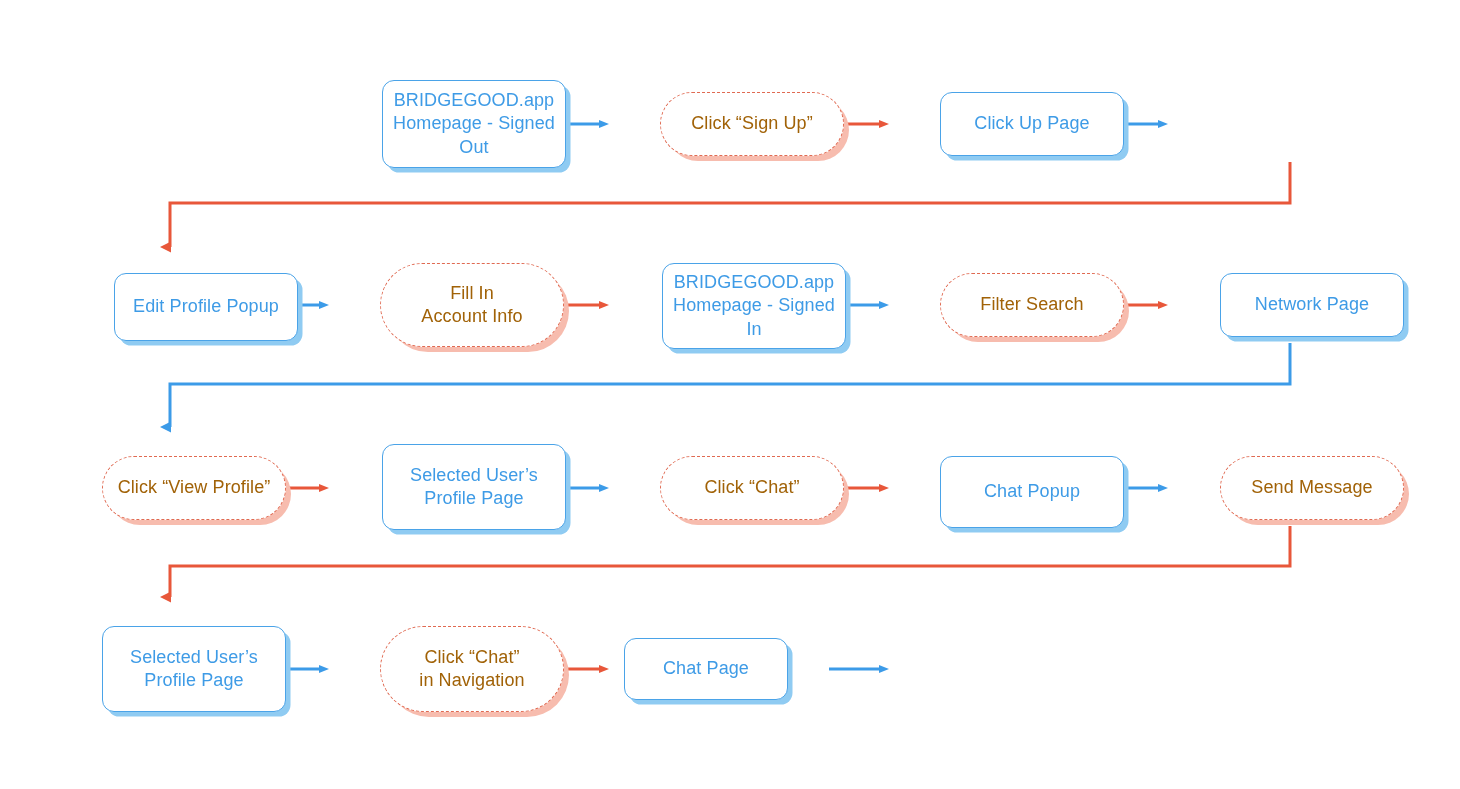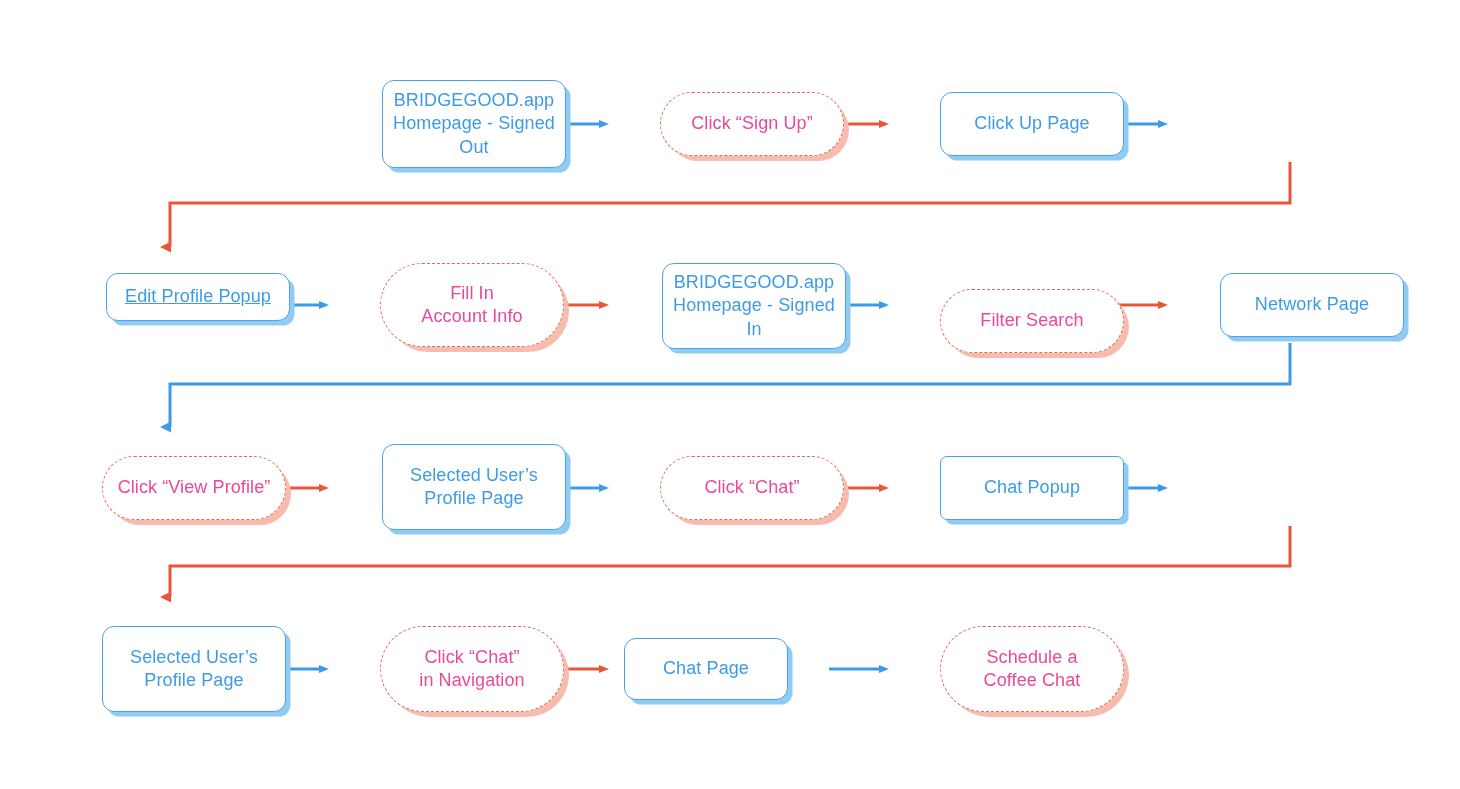"Click “Sign Up”" .node.action { color: #ec4899 -> #a16207 }
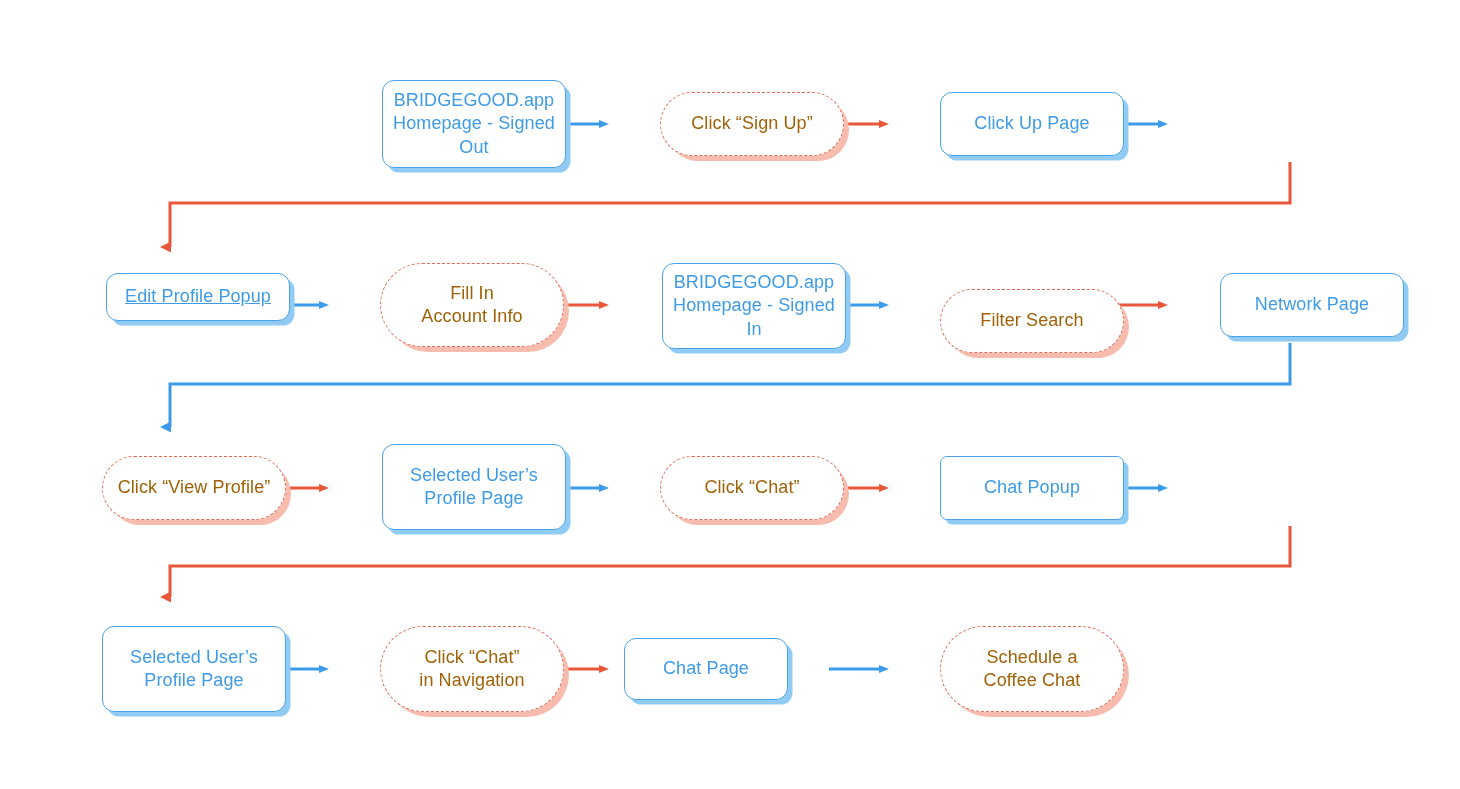"Edit Profile Popup" div.node { height: 48px -> 68px; left: 84px -> 92px; text-decoration: underline -> none }
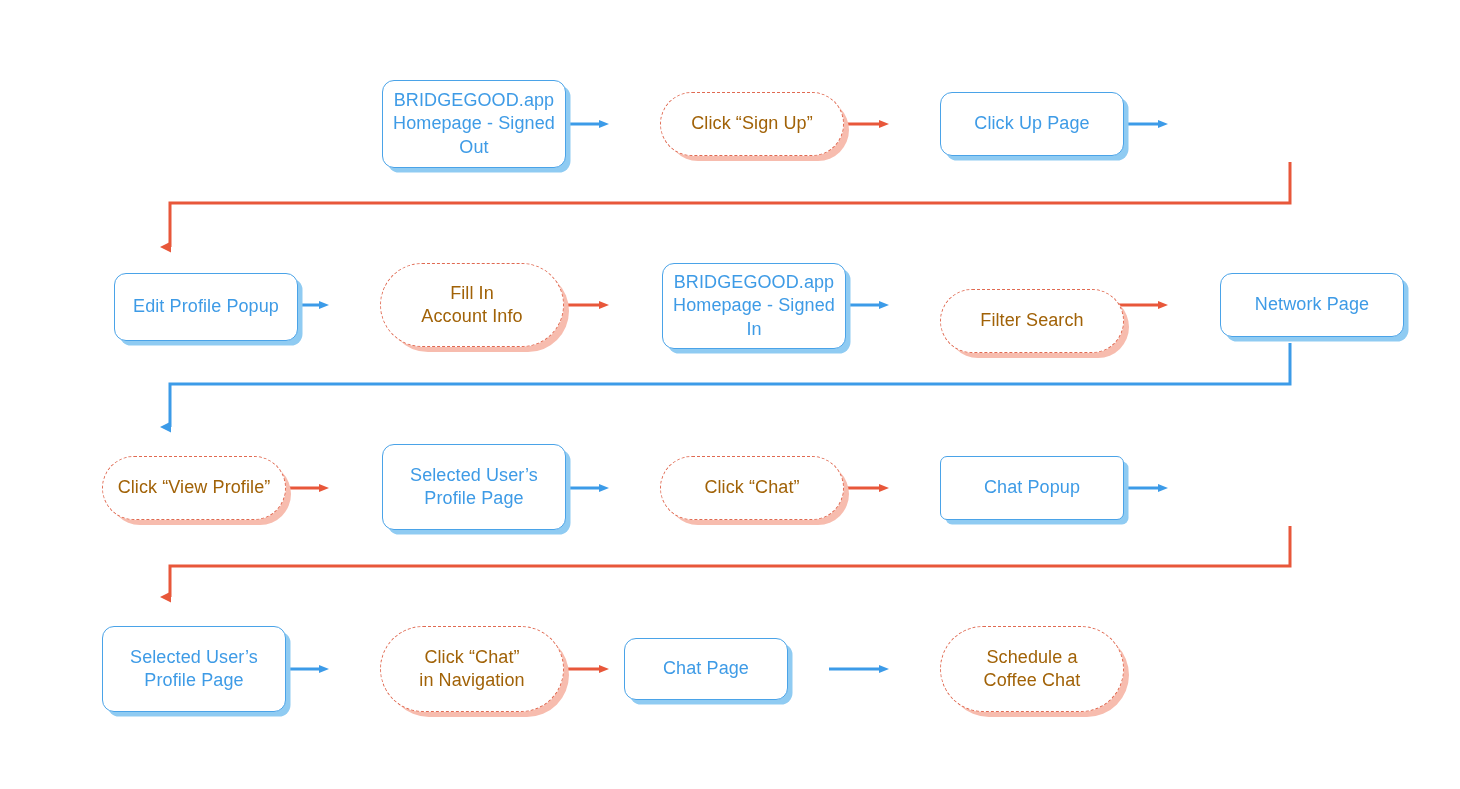"Filter Search" div.node { top: 289px -> 273px }
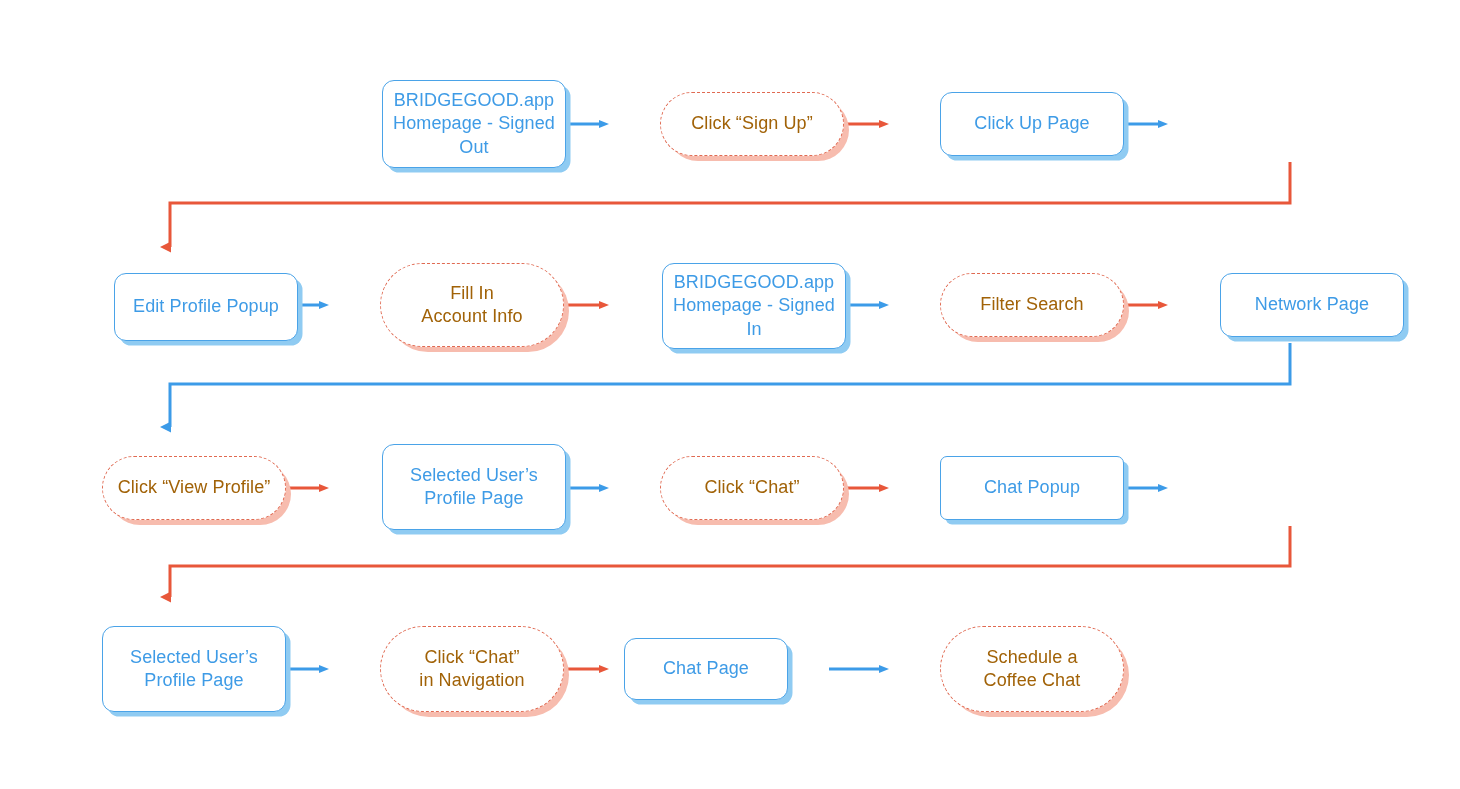"Chat Popup" div.node { border-radius: 7px -> none; height: 64px -> 72px }
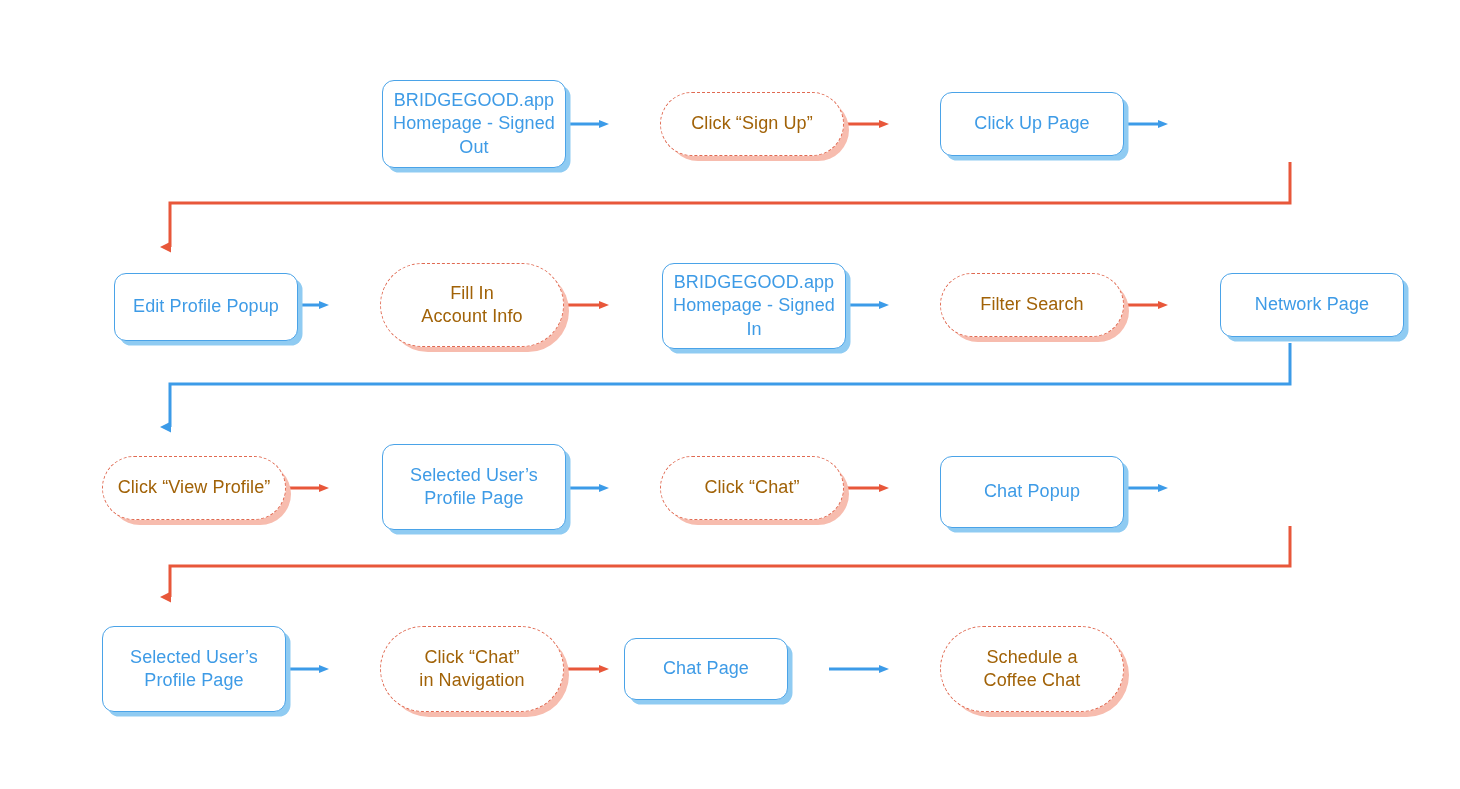"Send Message" div.node { html: none -> <div> <span>Send Message</span> </div> }
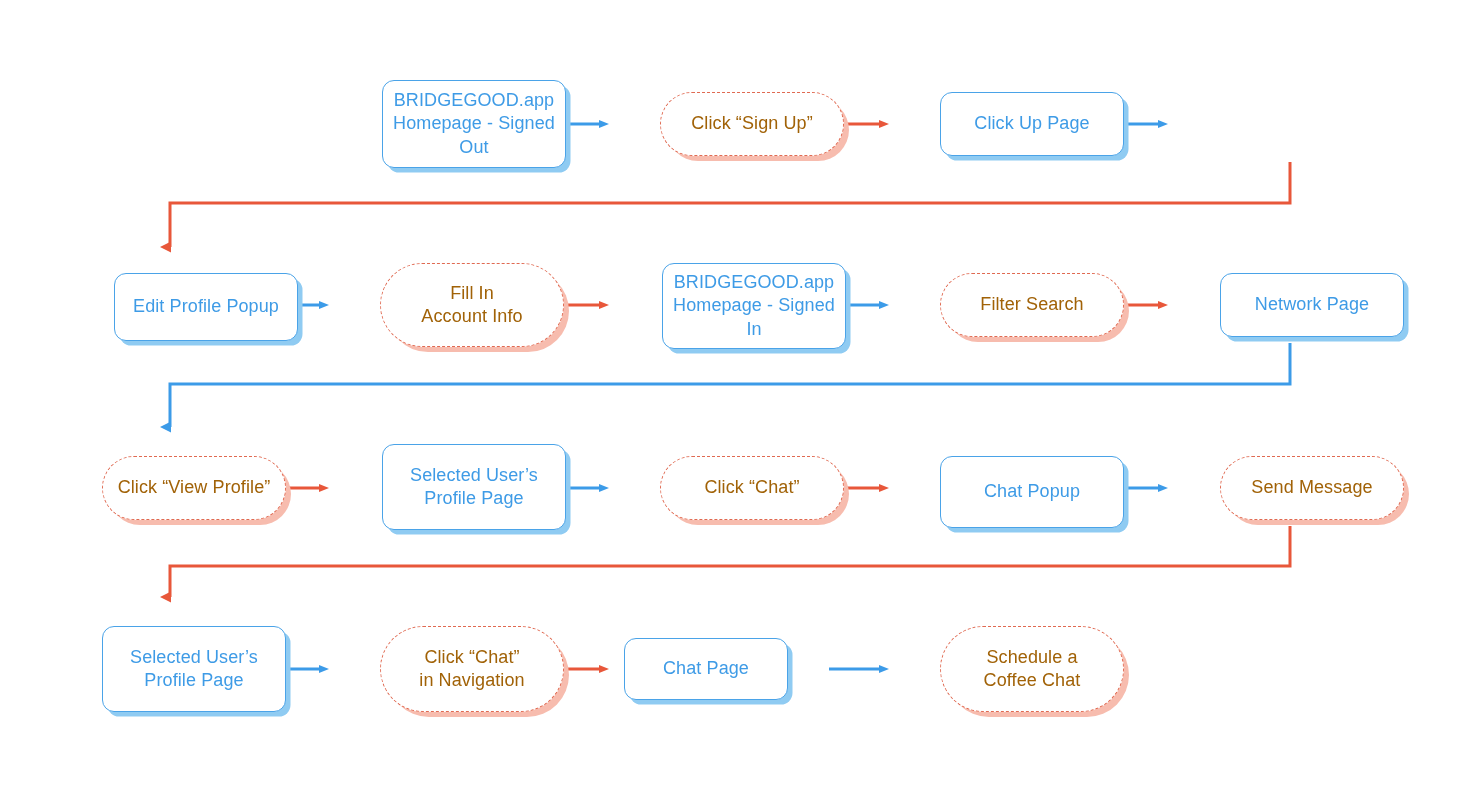"Schedule a" div.node { html: <div> <span>Schedule a Coffee Chat</span> </div> -> none }
